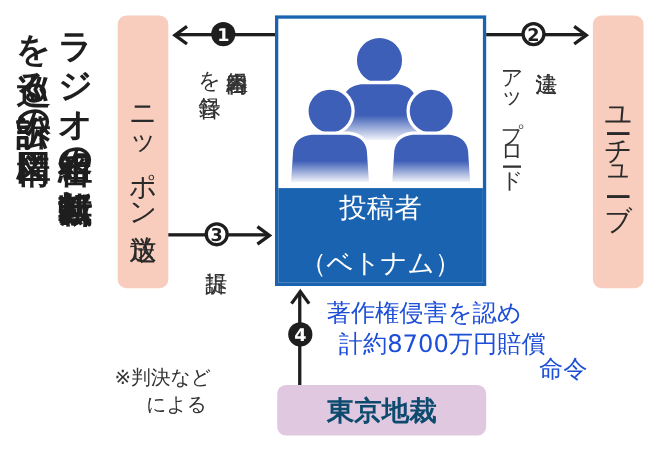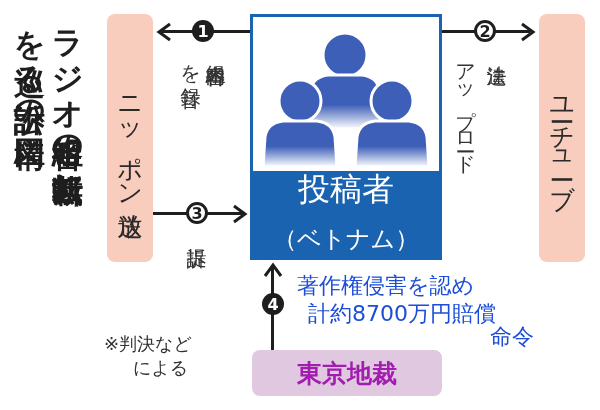"投稿者" .main-band .t1 { font-size: 32px -> 25px }
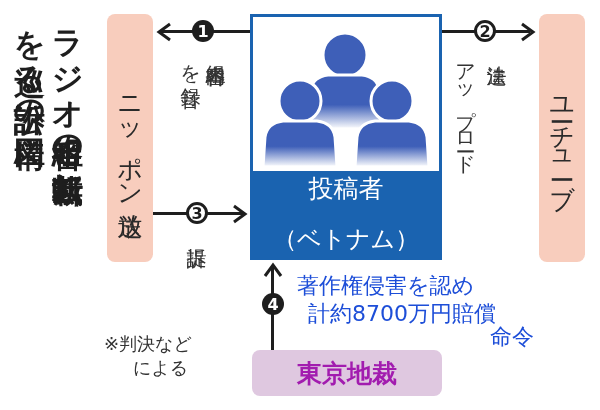"東京地裁" .court { color: #a21caf -> #0c4a6e }
